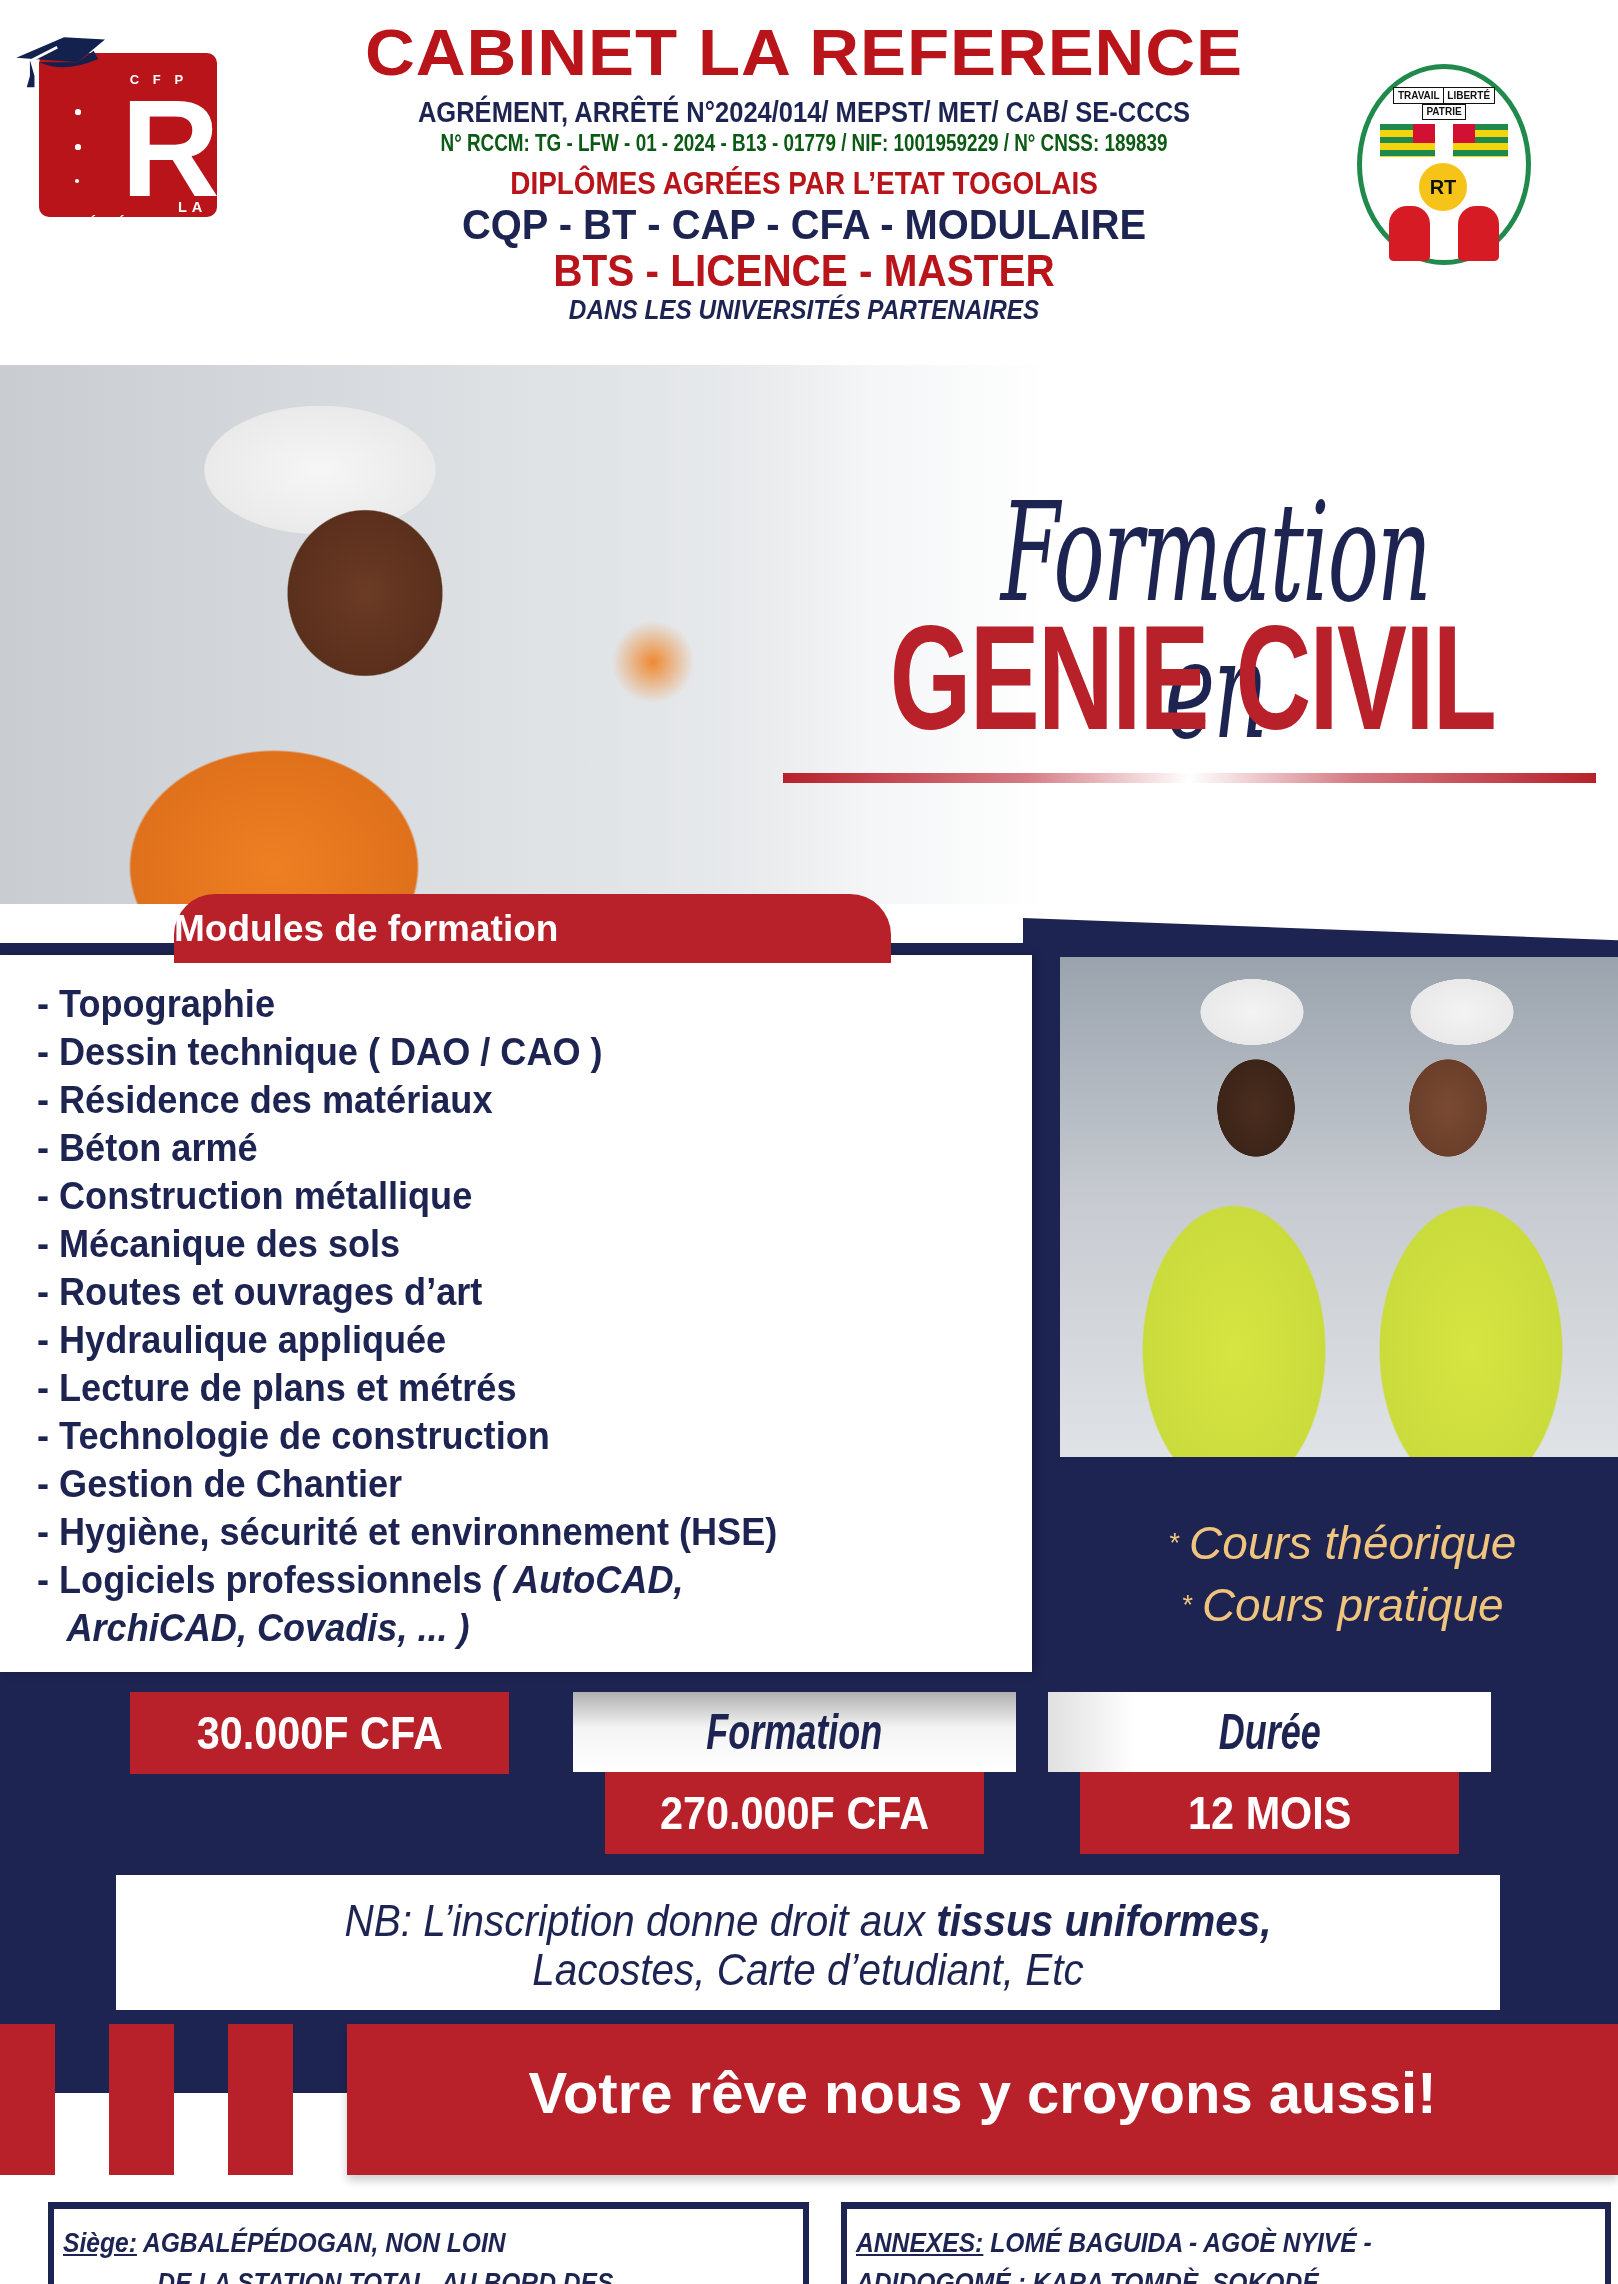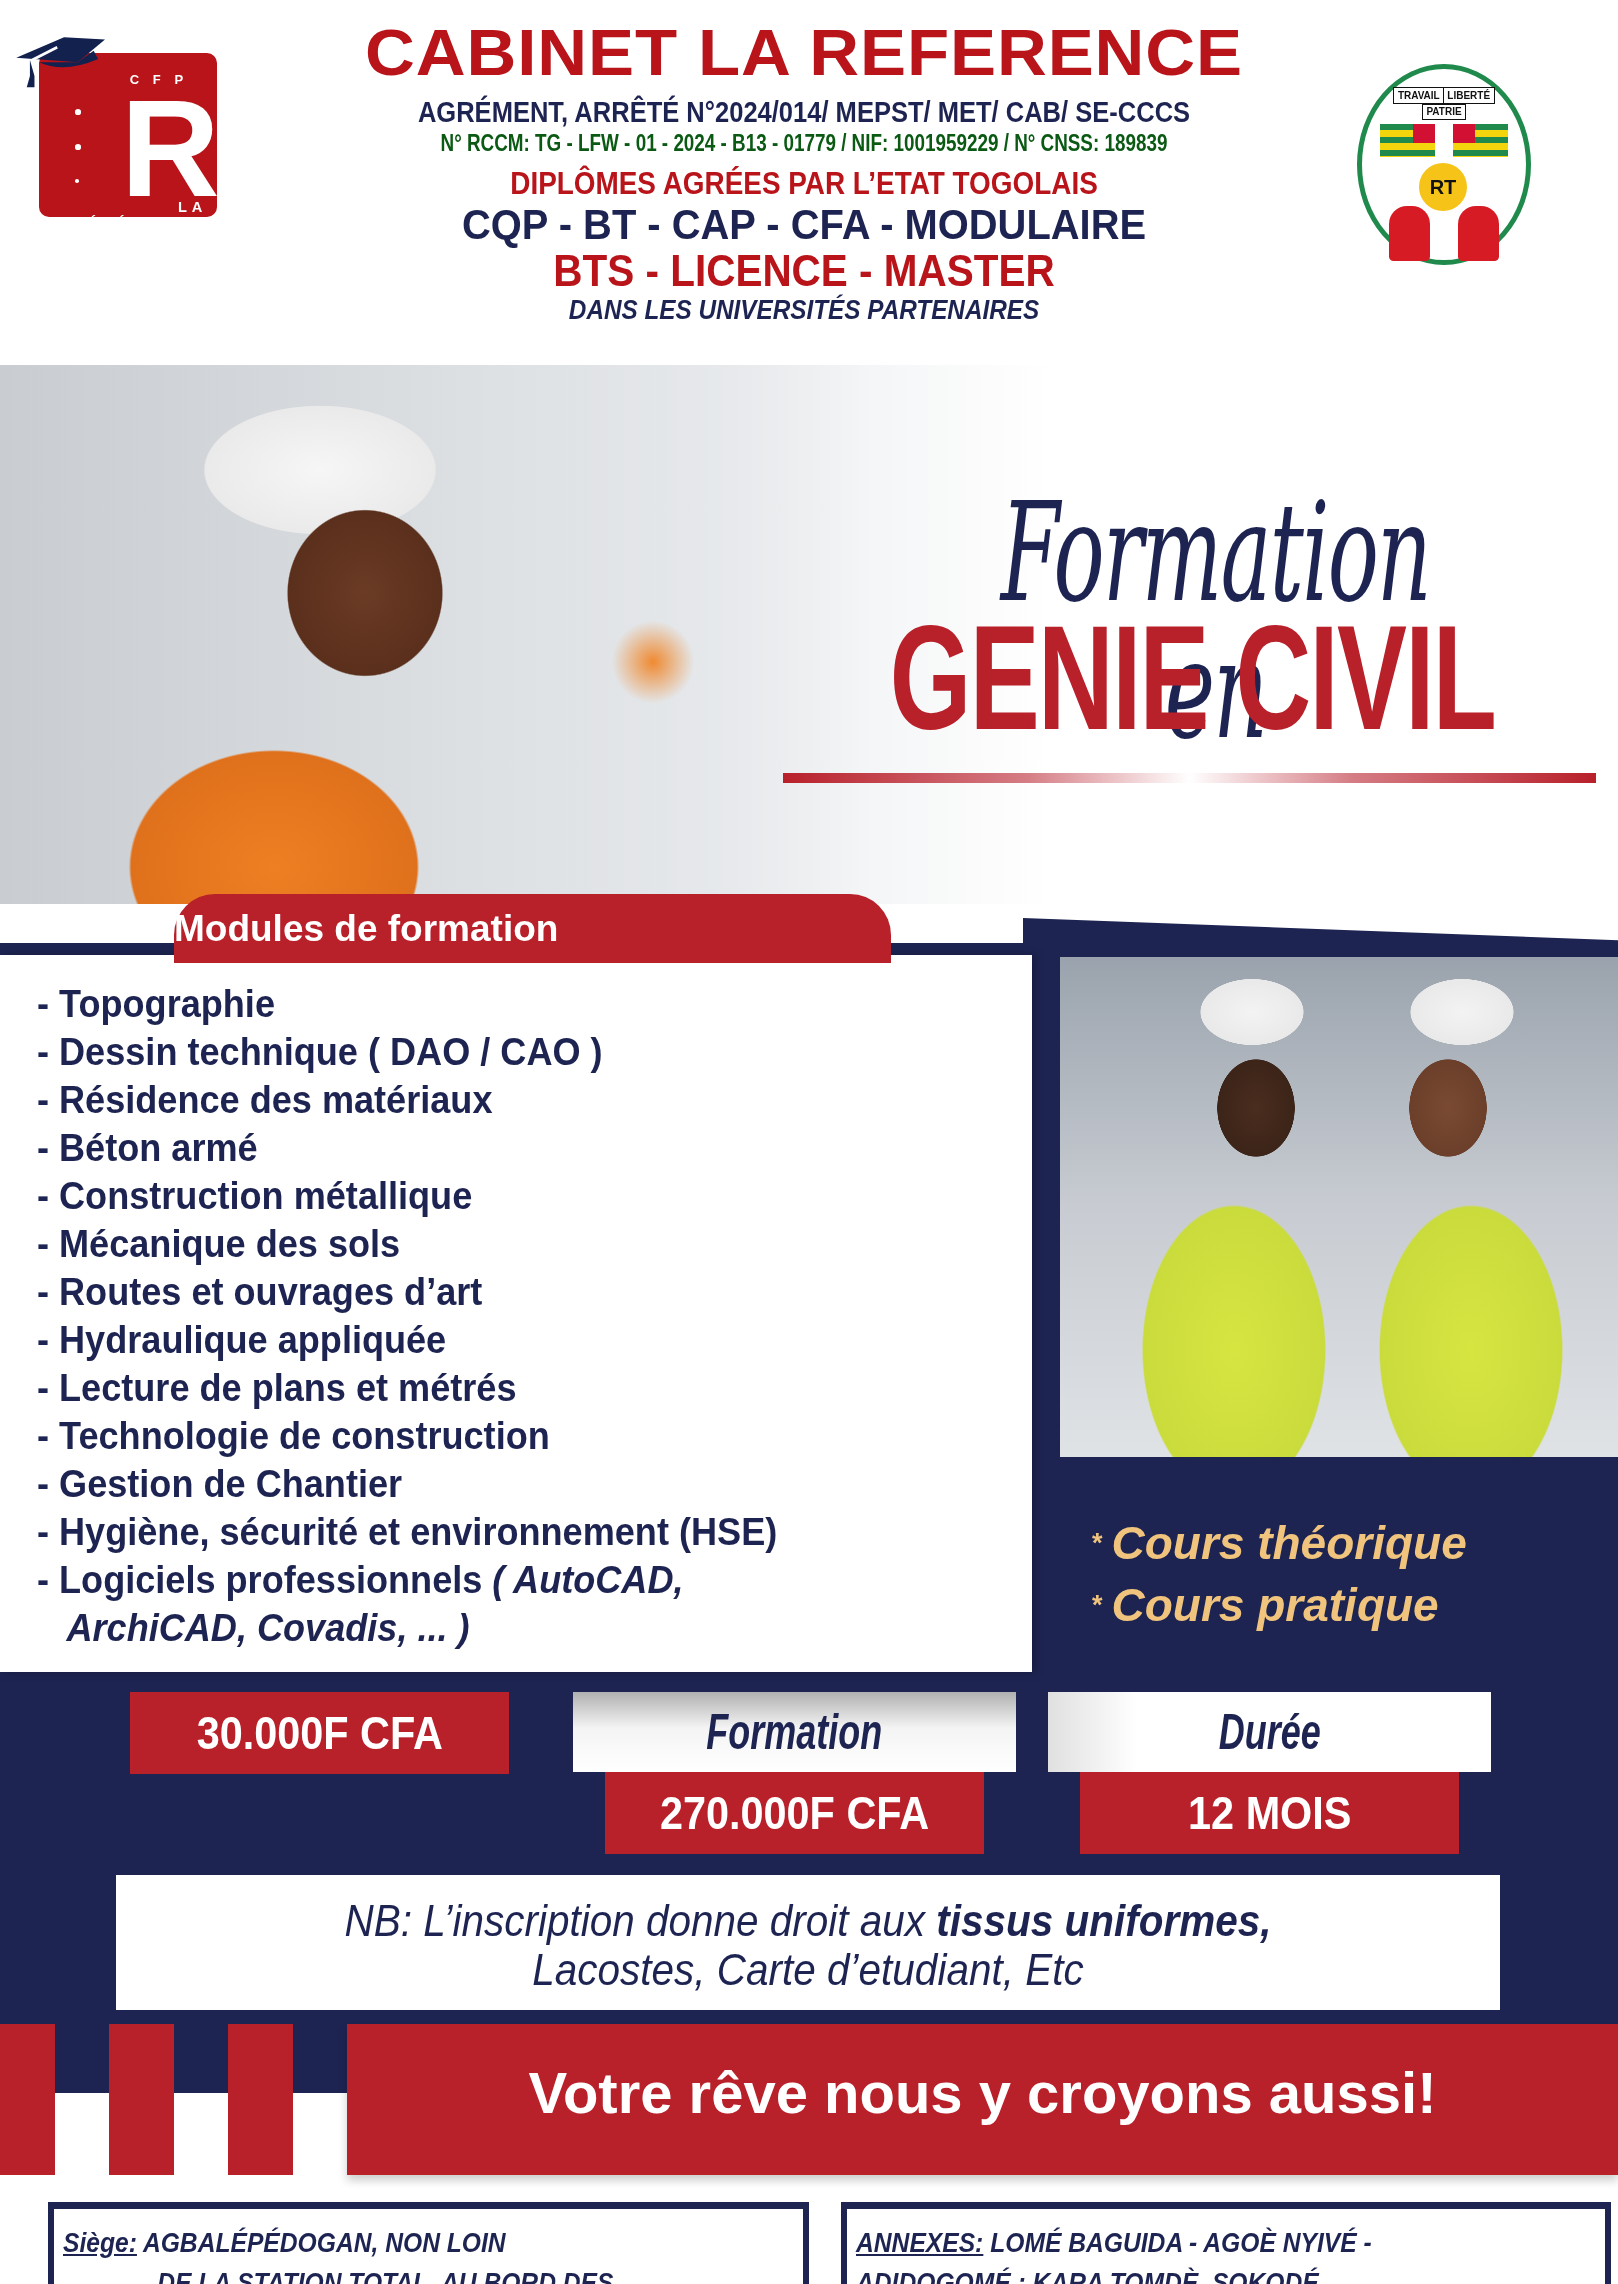"* Cours théorique" .course-types li { font-weight: 700 -> 400; text-align: none -> center }
